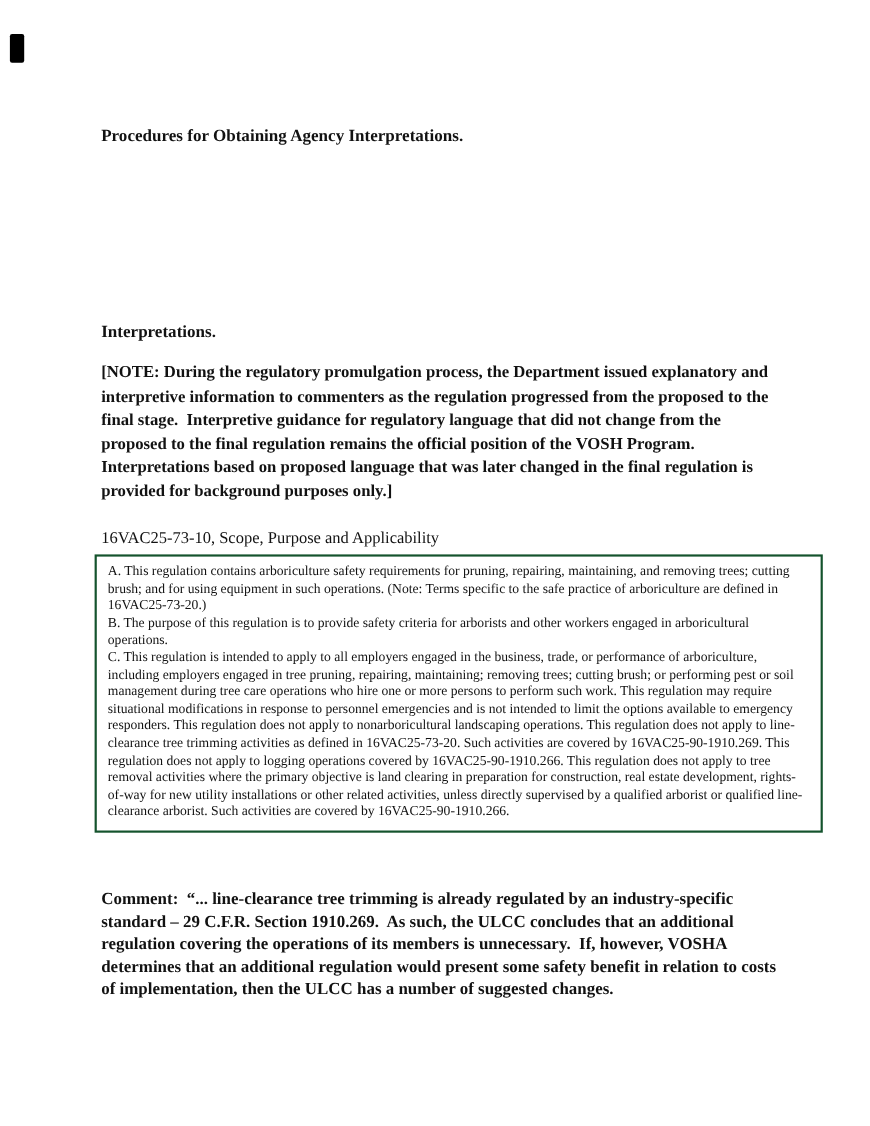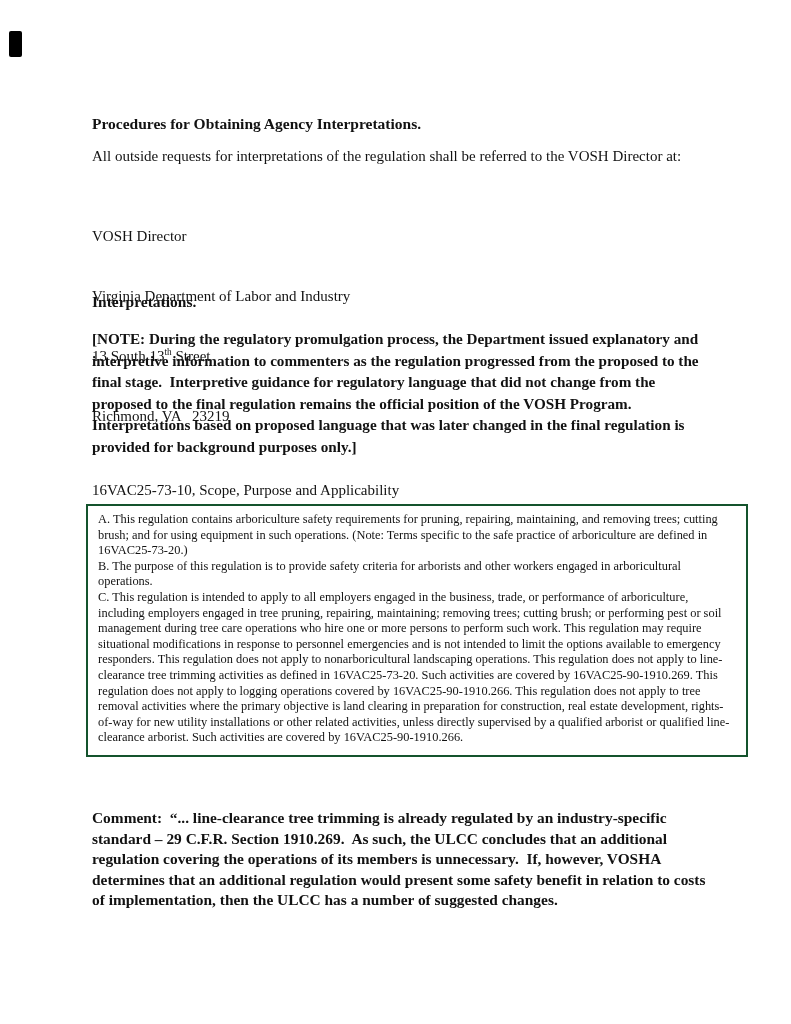"All outside requests for interpretations" p.blk { html: <p>All outside requests for interpretations of the regulation shall be referred to the VOSH Director at:</p> -> none }
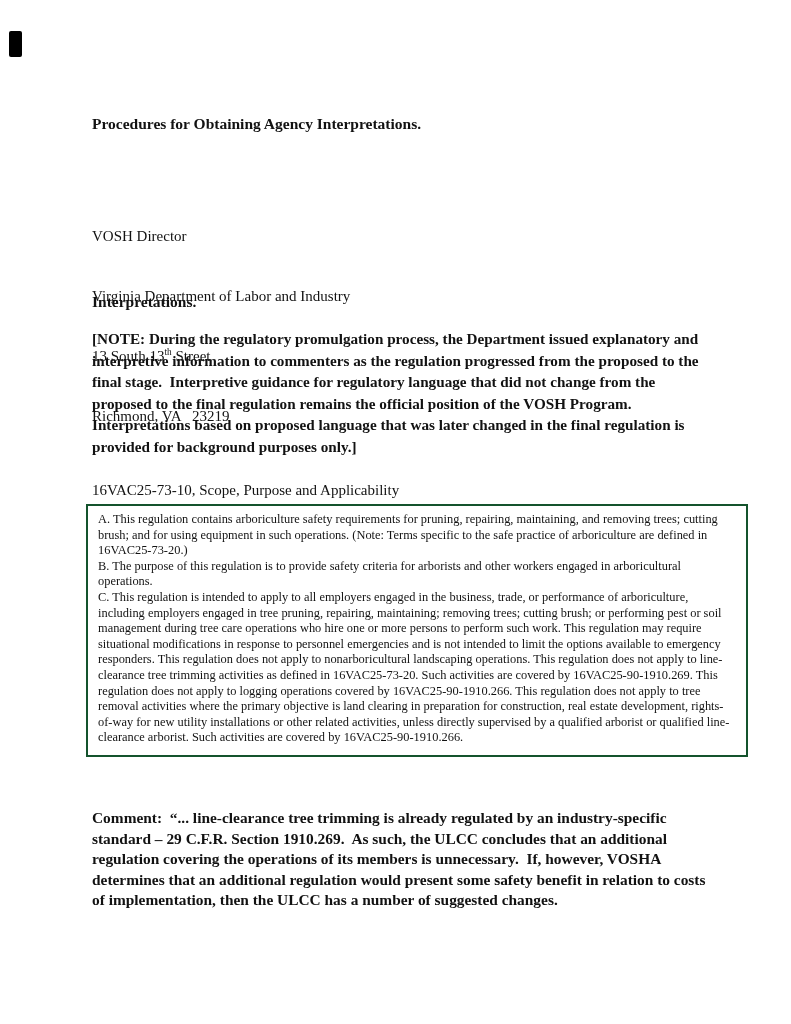"VOSH Director" div.blk { html: <div> <p>VOSH Director</p> <p>Virginia Department of Labor and Industry</p> <p><span>13 South 13</span><sup>th</sup><span> Street</span></p> <p>Richmond, VA 23219</p> </div> -> none }
